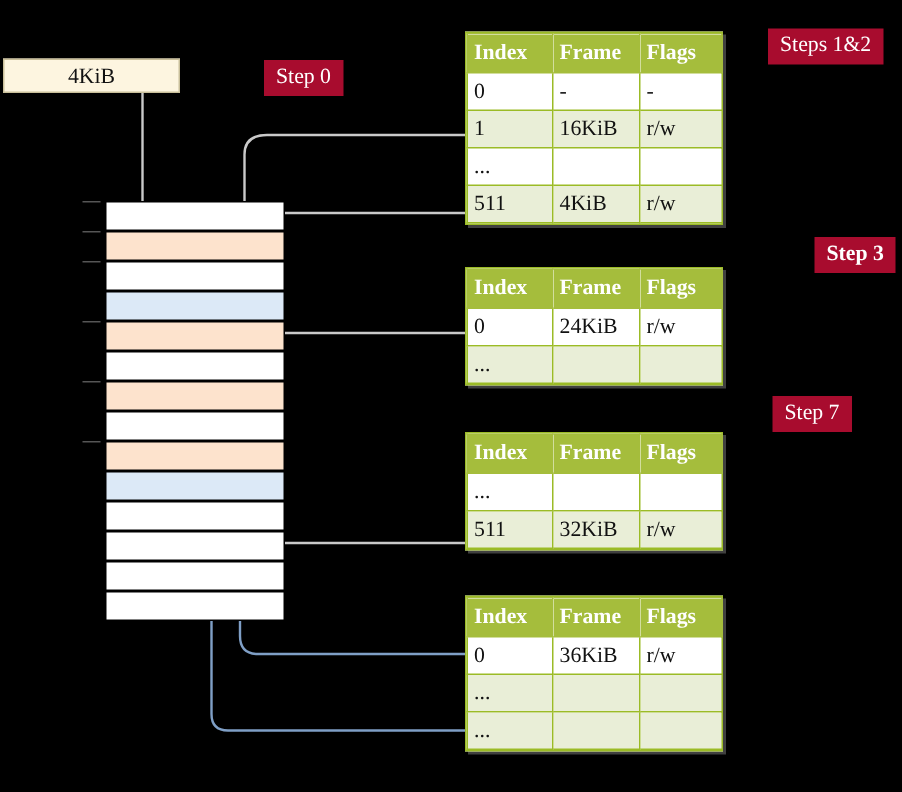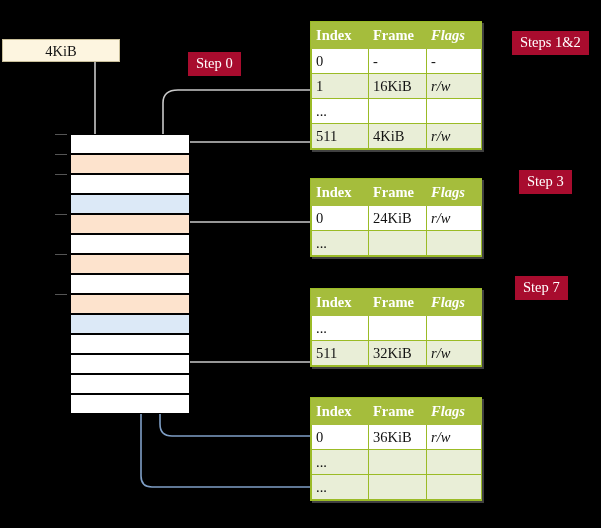"Flags" .c-flags { font-style: italic -> none }
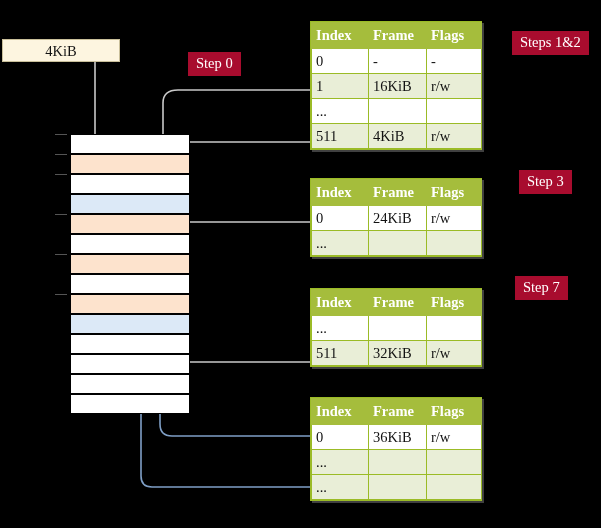"Steps 1&2" .step-badge { margin-top: 12px -> none }
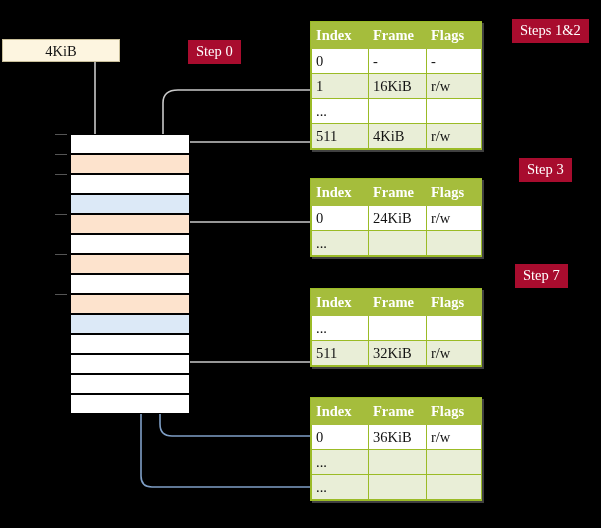"Step 0" div.step-badge { left: 188px -> 176px }
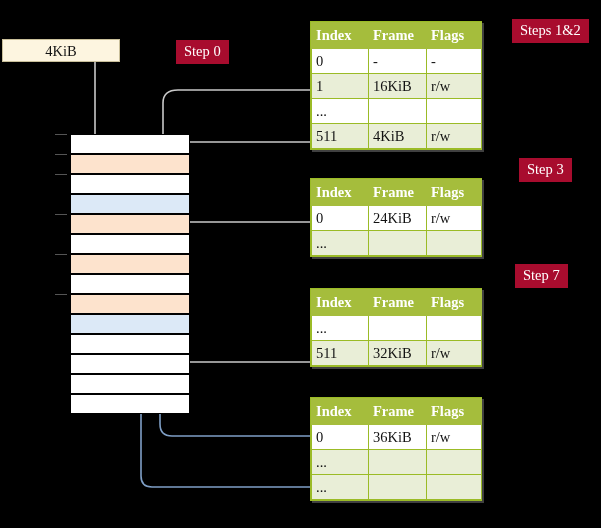"Step 3" div.step-badge { font-weight: none -> bold; left: 519px -> 543px }
